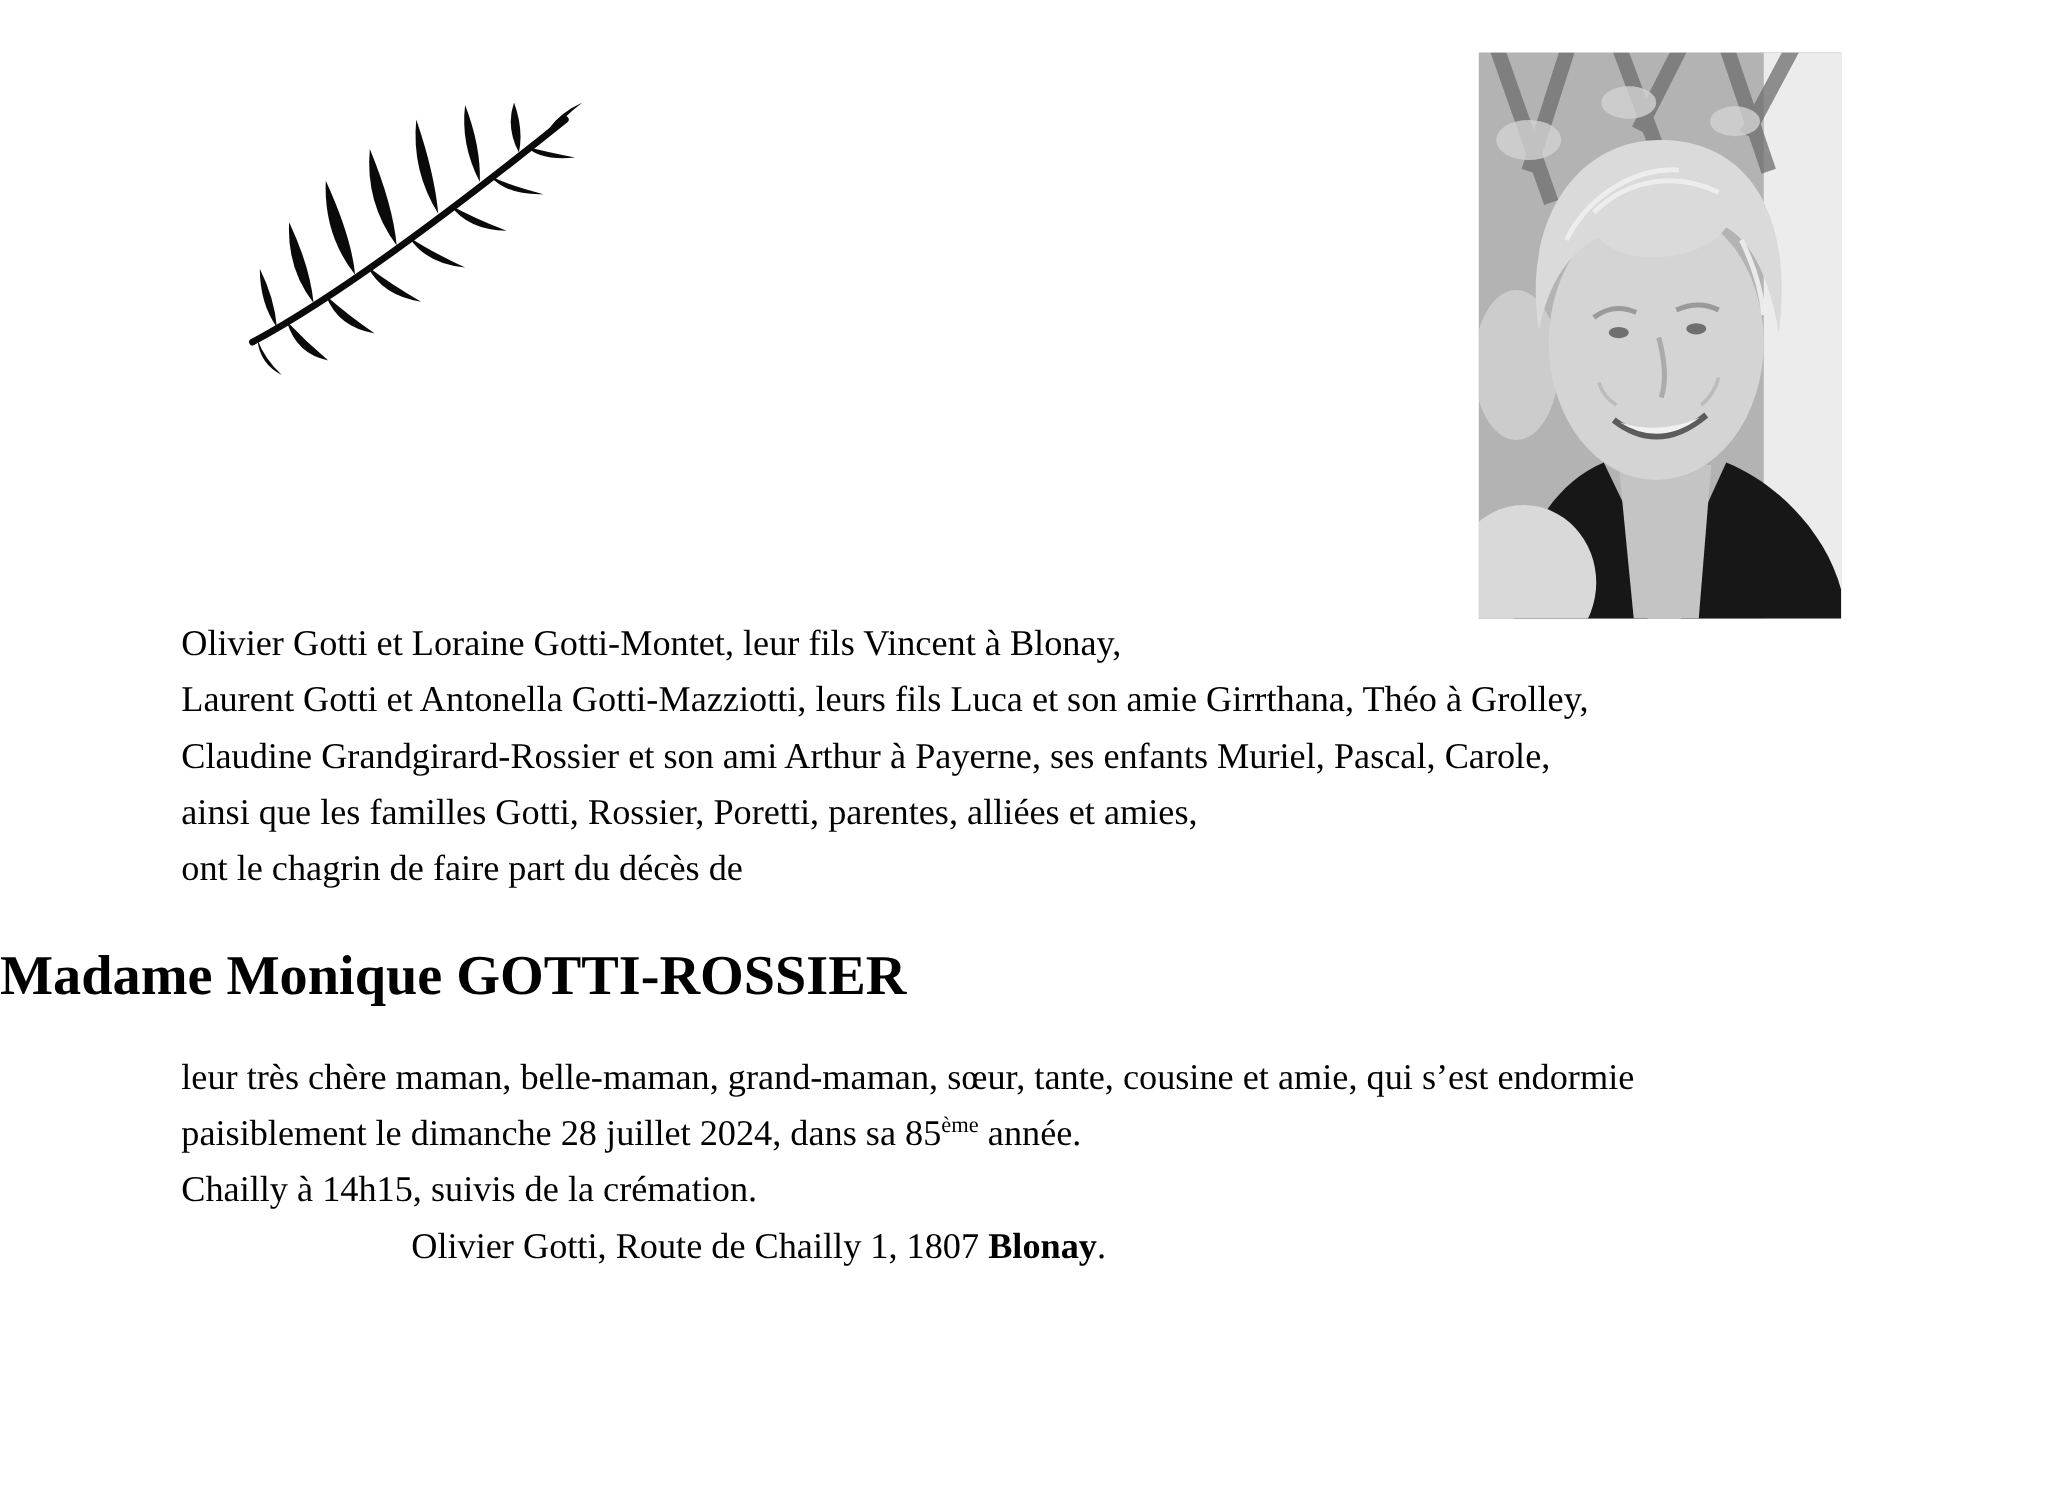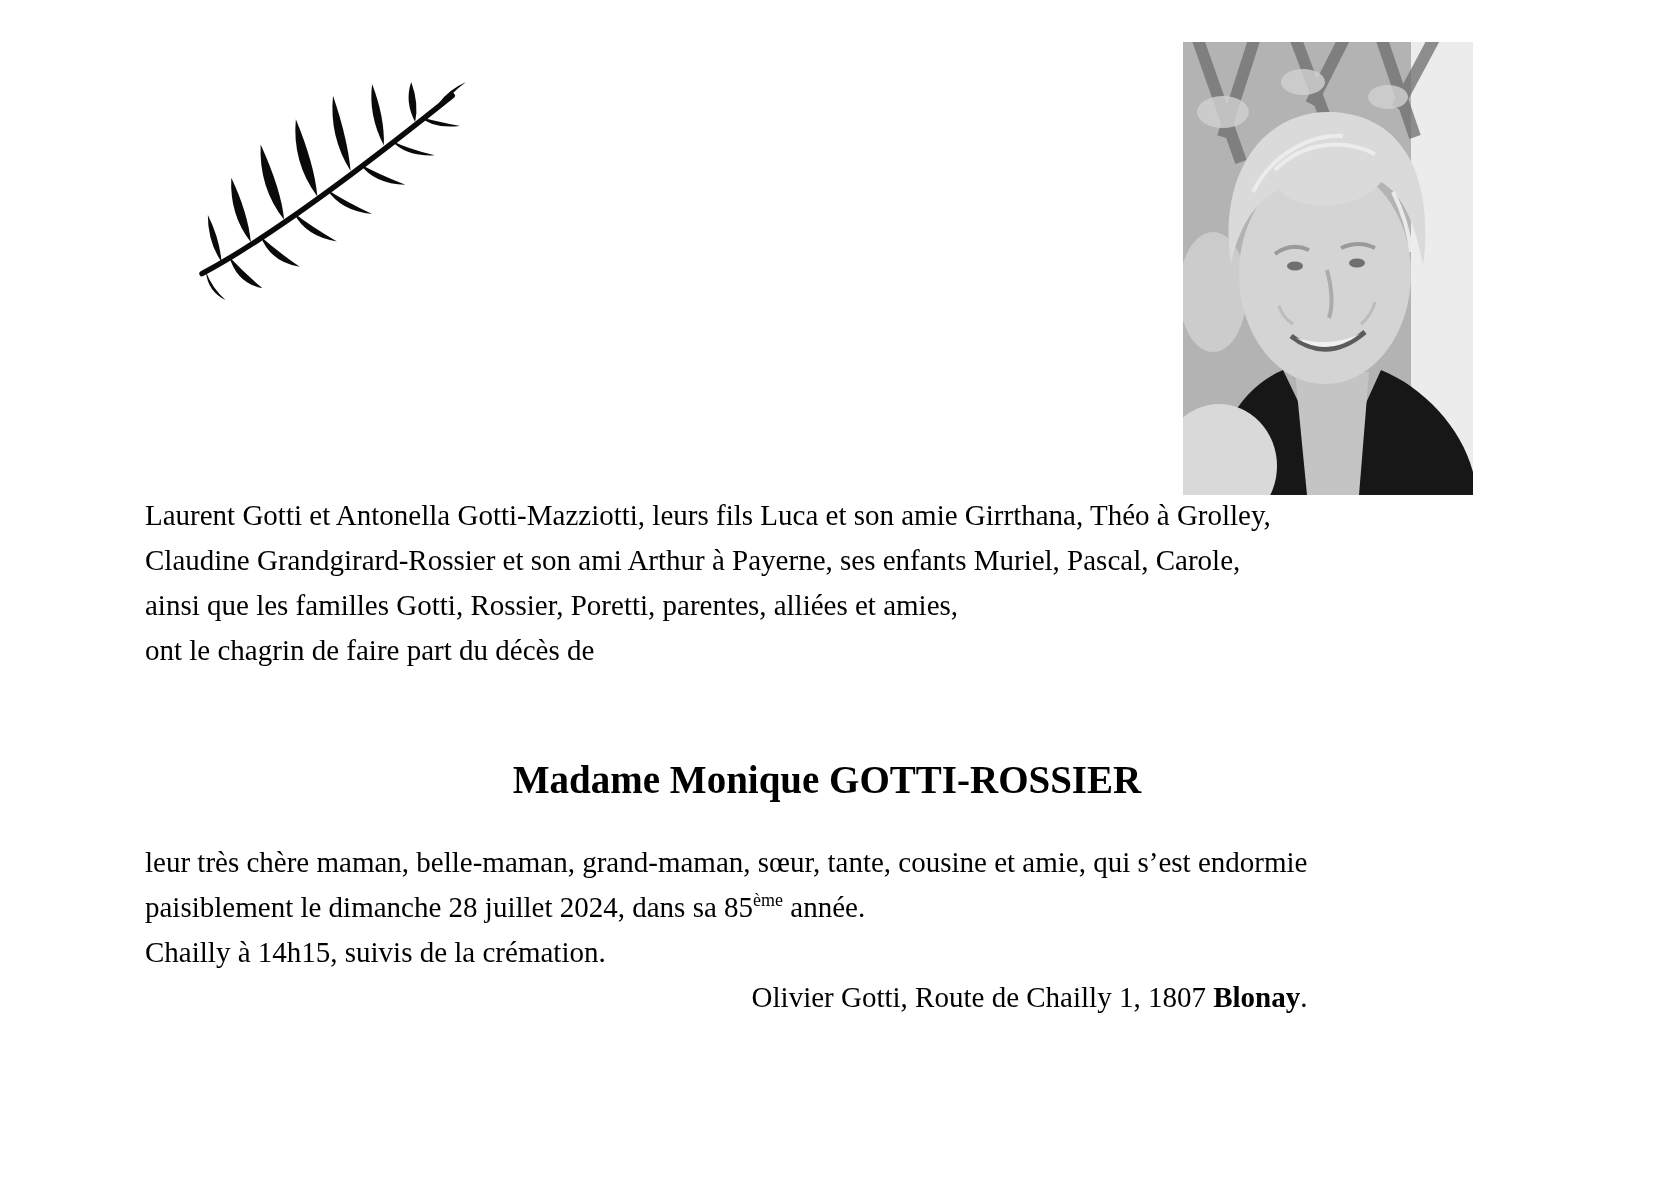"Olivier Gotti et Loraine Gotti-Montet," div.line { html: none -> <div>Olivier Gotti et Loraine Gotti-Montet, leur fils Vincent à Blonay,</div> }
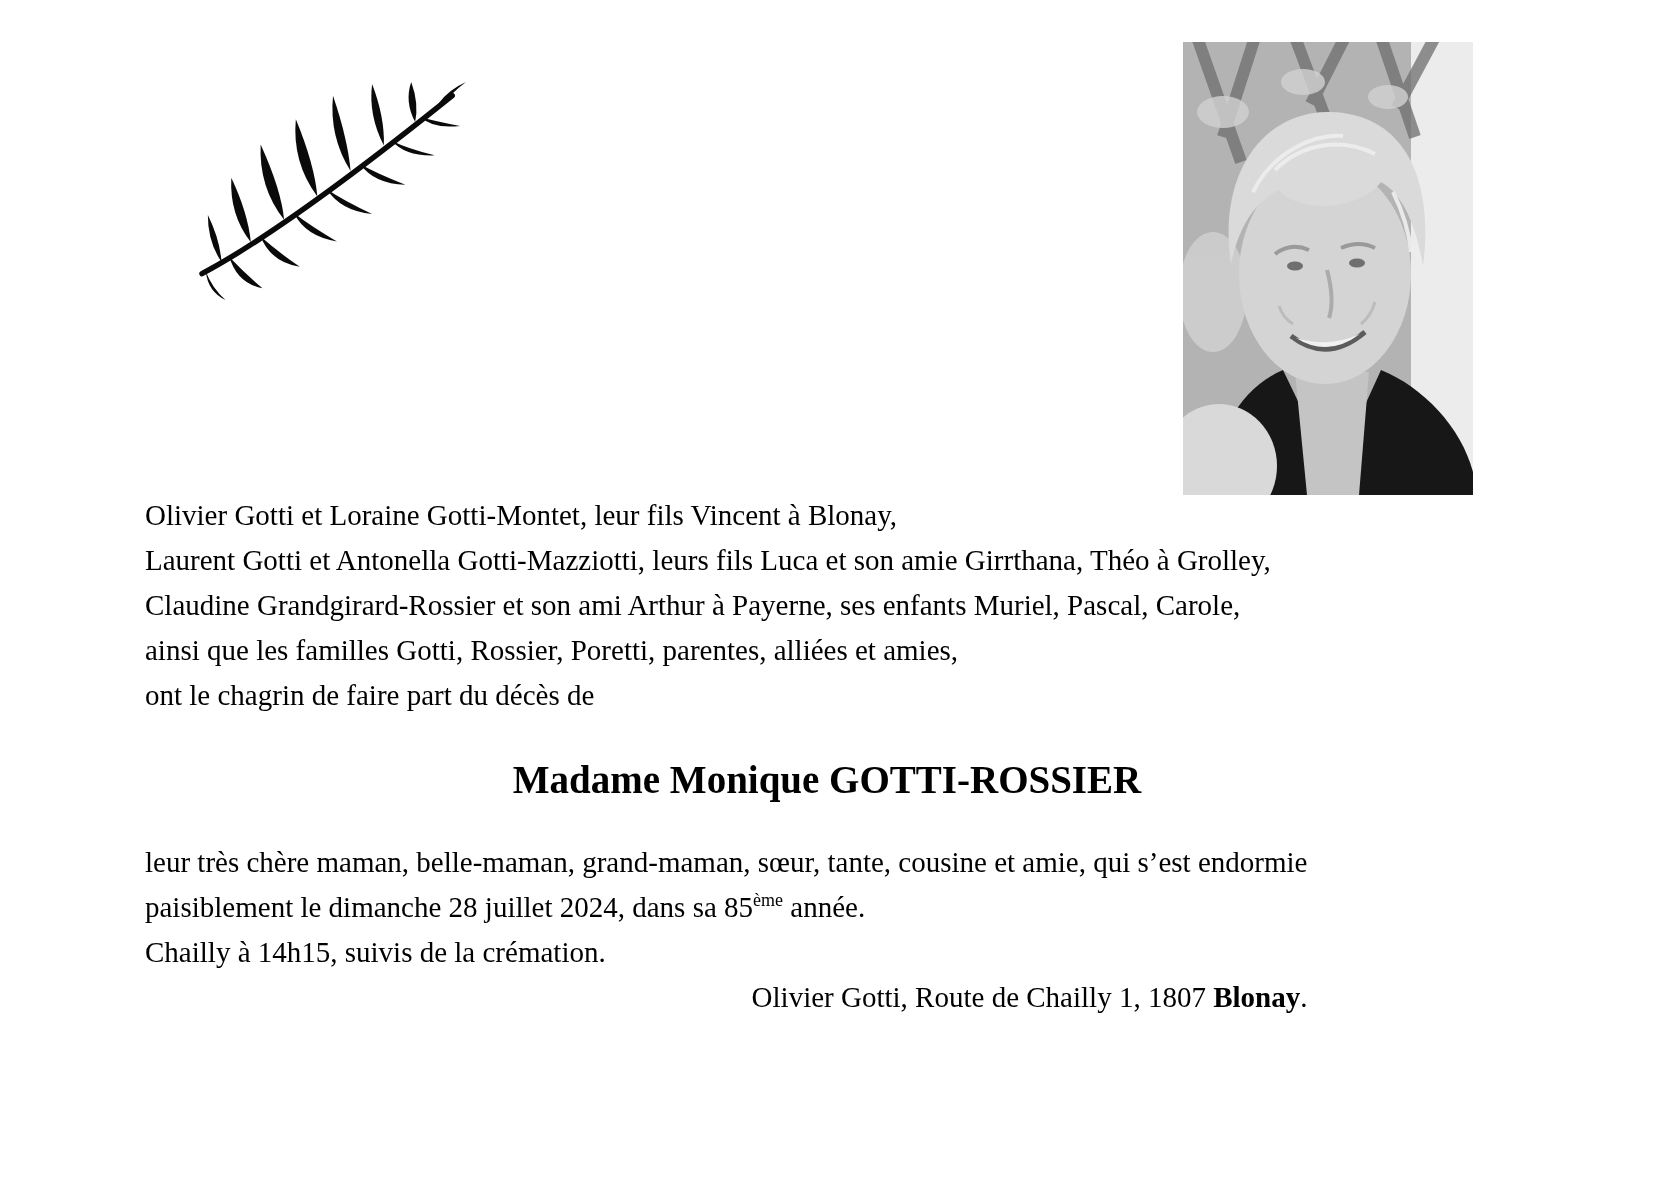"Madame Monique GOTTI-ROSSIER" .name-title { font-size: 39px -> 45px; text-align: center -> none }
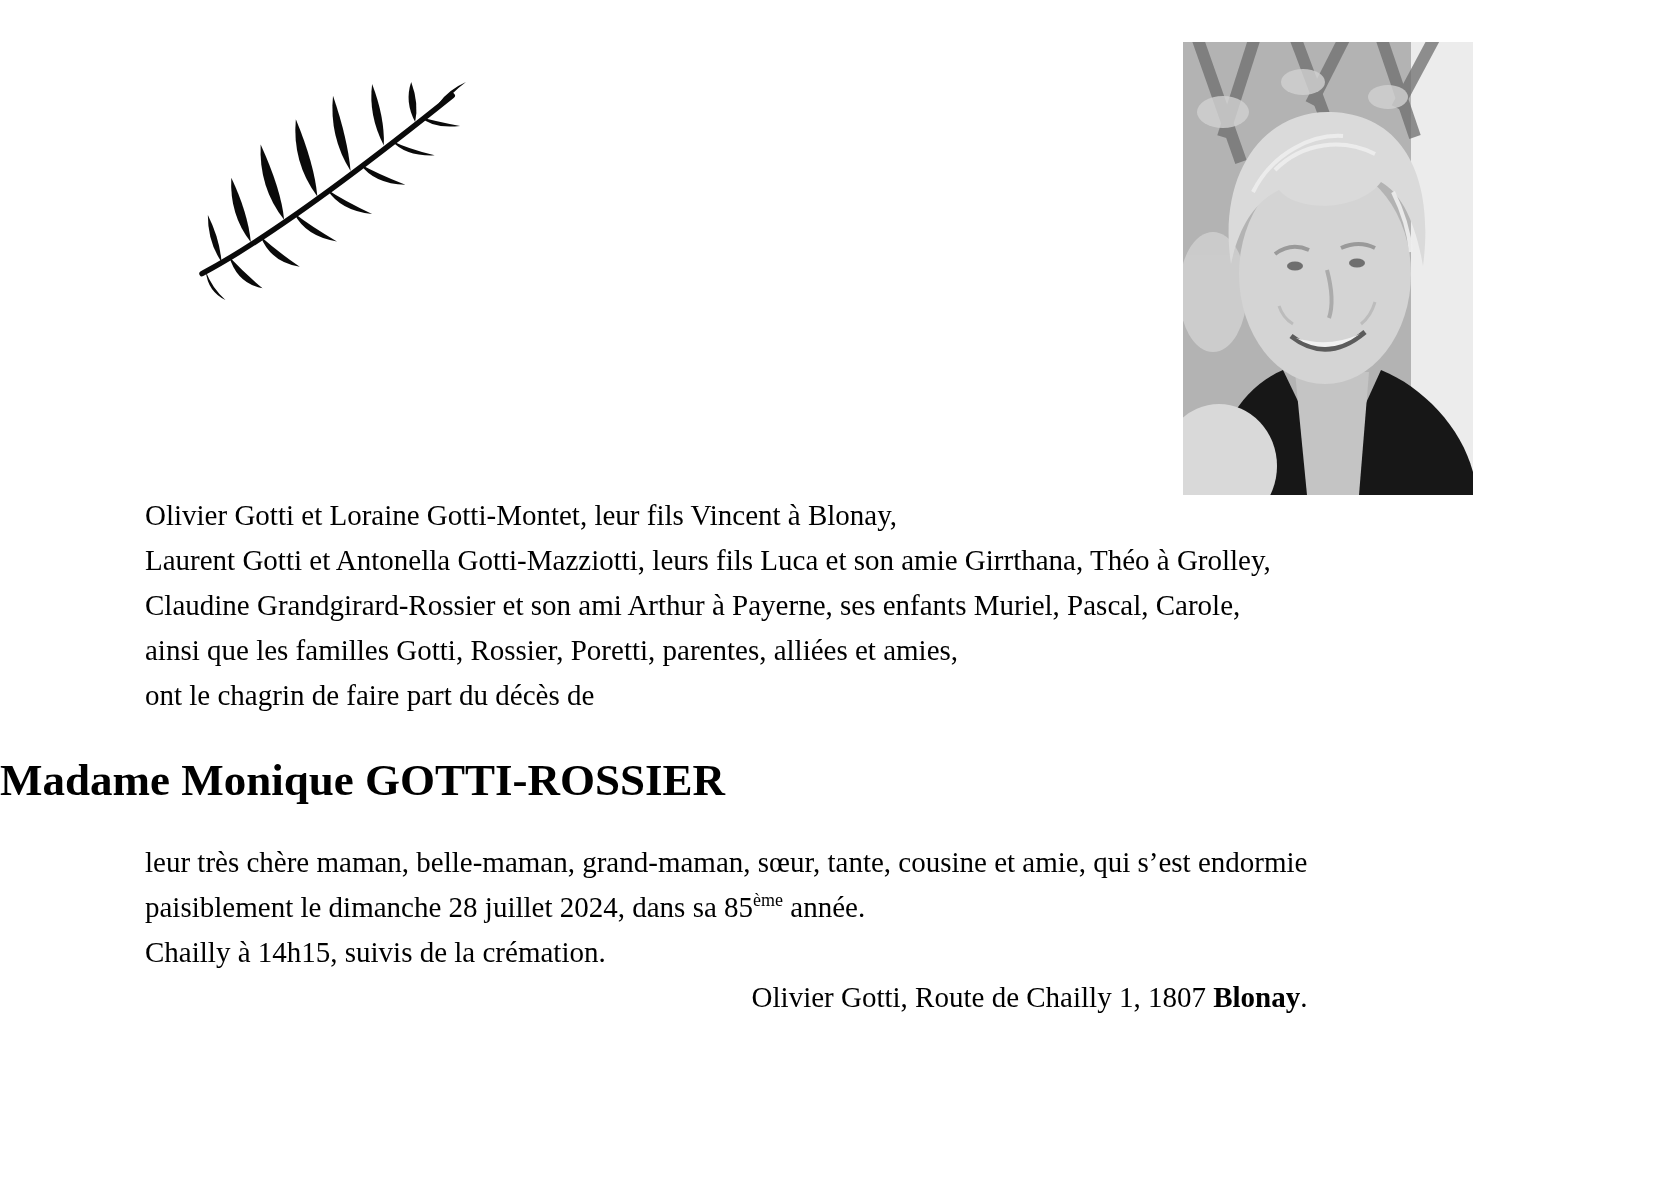"Olivier Gotti, Route de Chailly" .indented { text-align: right -> none }
